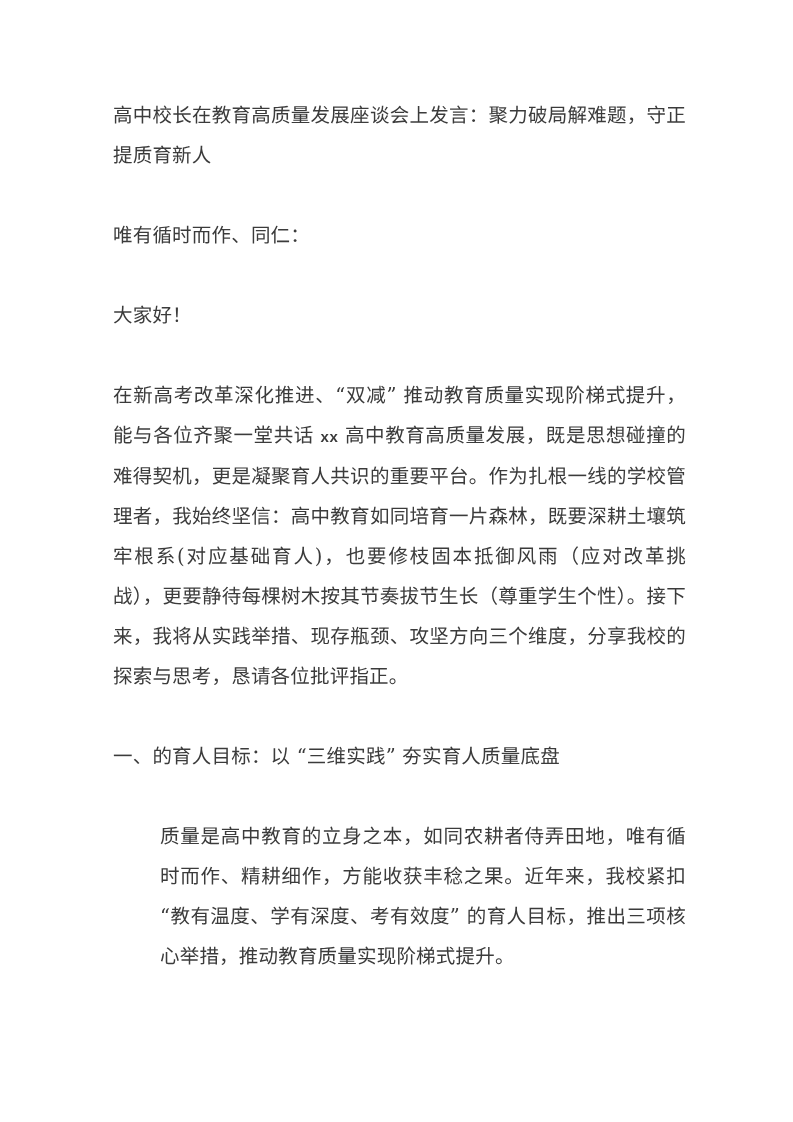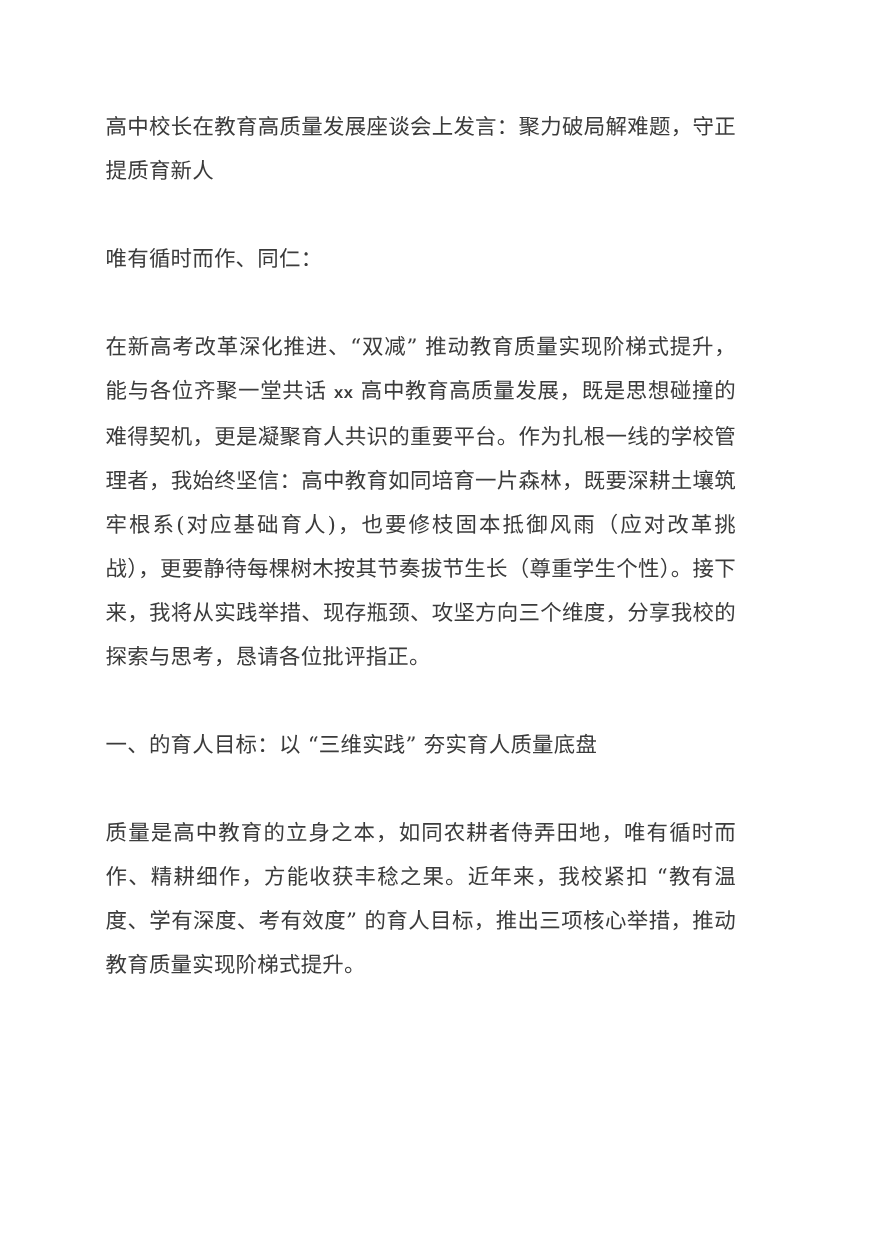"高中校长在教育高质量发展座谈会上发言：聚力破局解难题，守正提质育新人" .doc-body { left: 96px -> 113px }
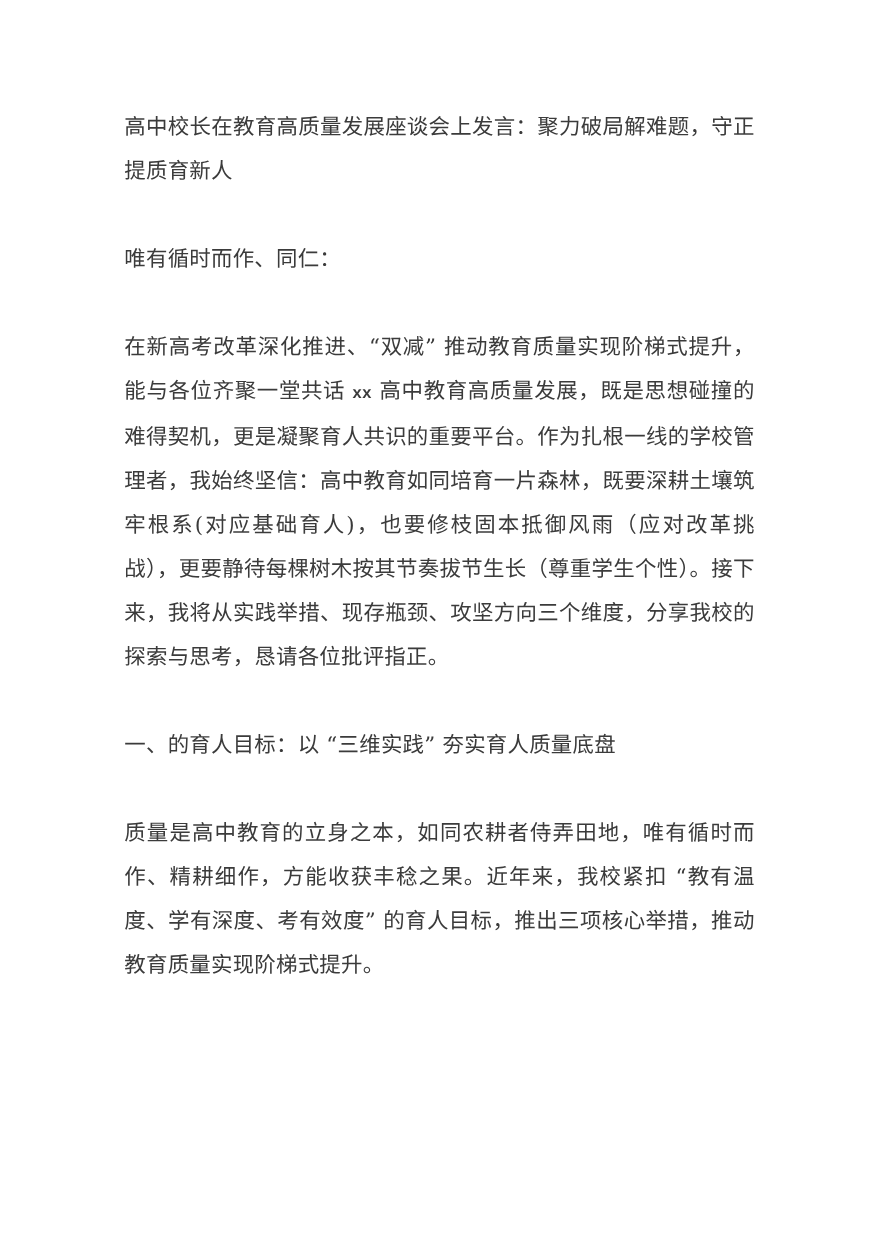"大家好！" p.block { html: none -> <p><span>大家好！</span></p> }
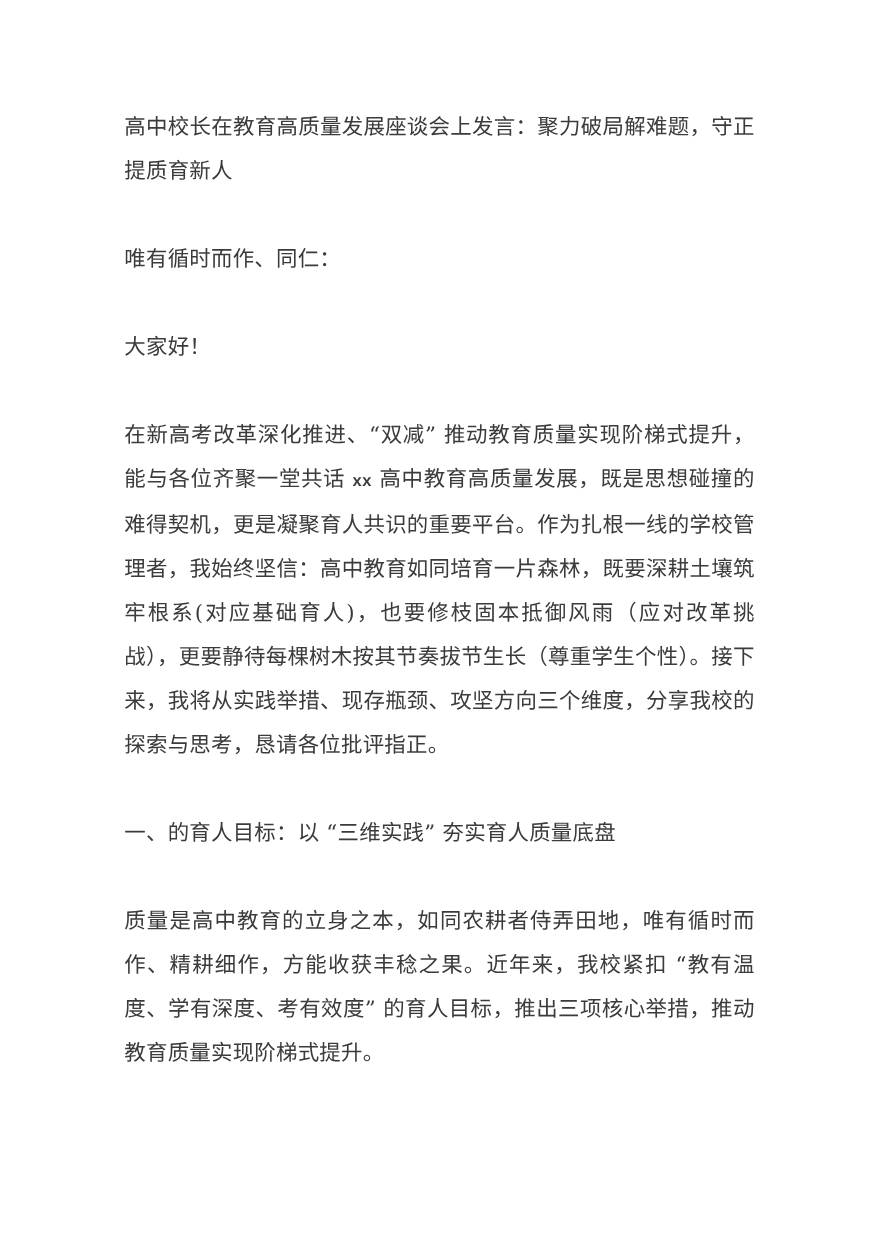"质量是高中教育的立身之本，如同农耕者侍弄田地，唯有循时而作、精耕细作，方能收获丰" .block.closing { margin-left: none -> 47px }
